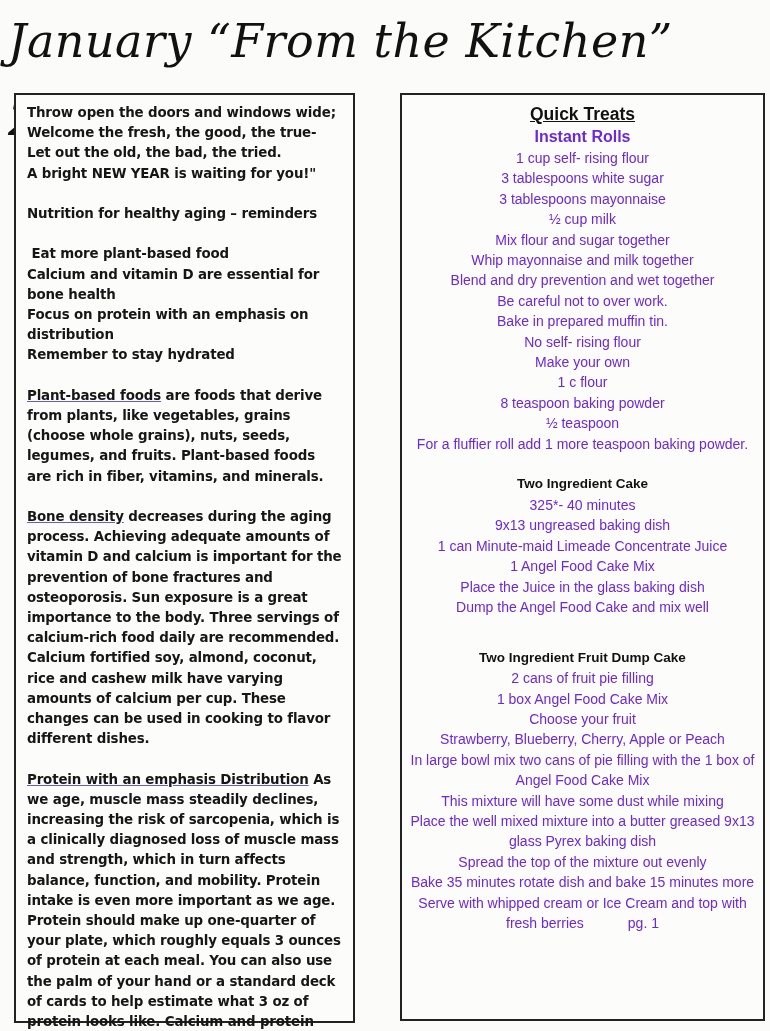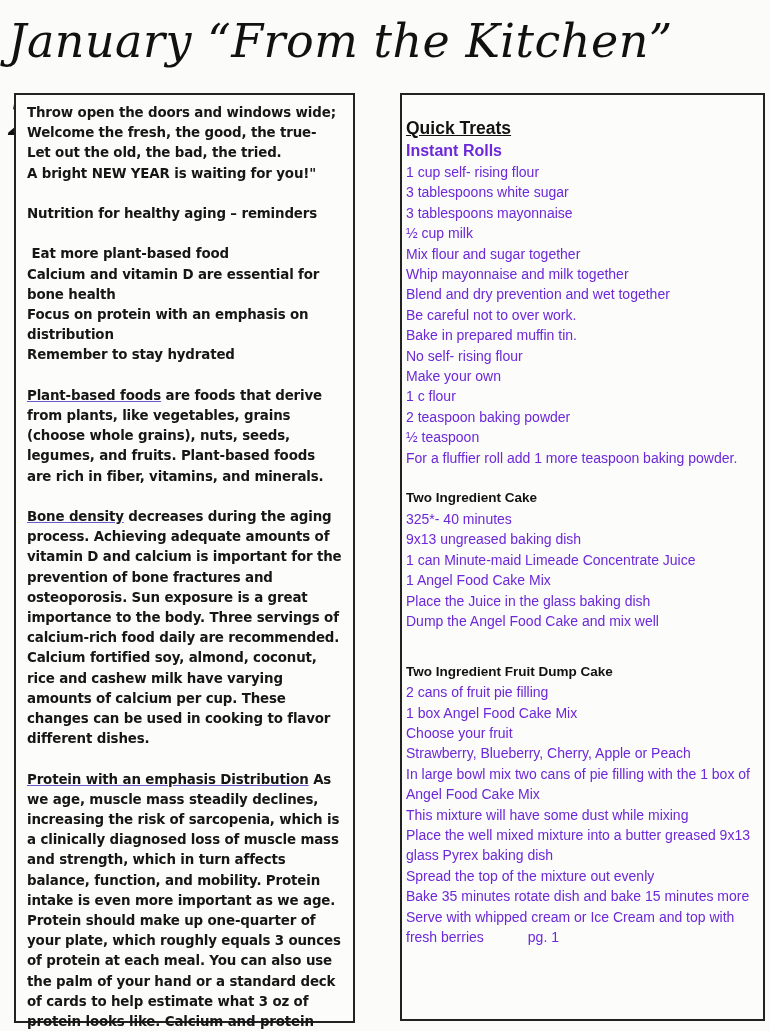"Quick Treats" .right-box { padding: 21px 4px 0 4px -> 7px 4px 0 4px; text-align: none -> center }
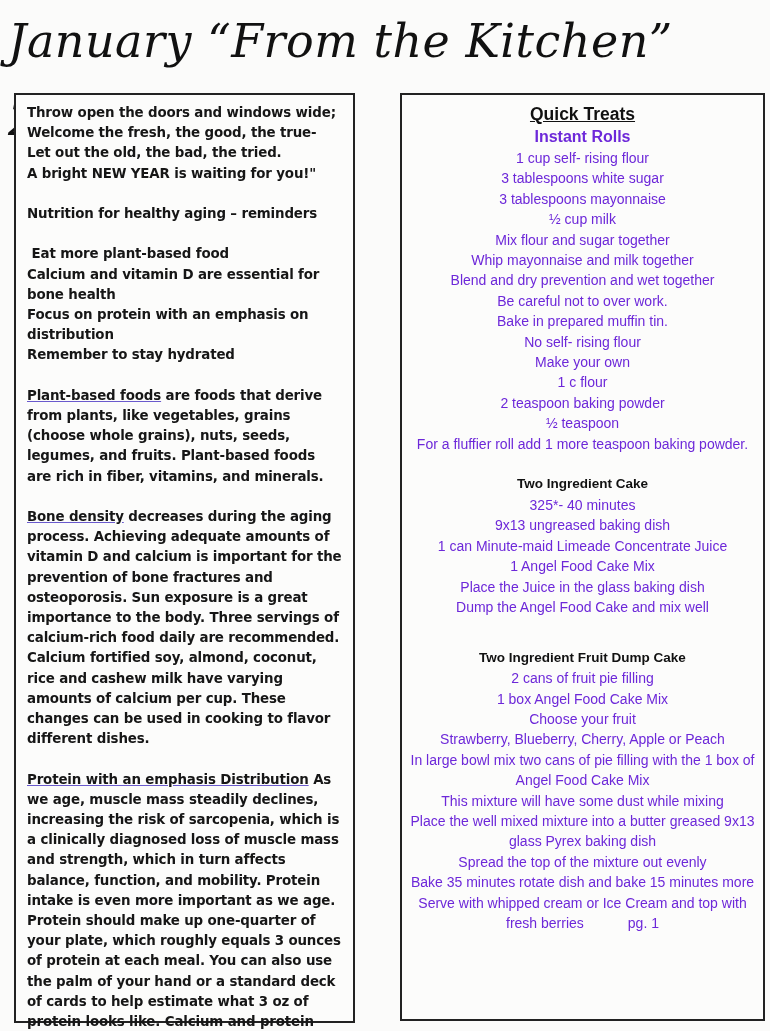"2 teaspoon baking powder" div.line { text: 2 -> 8 }
